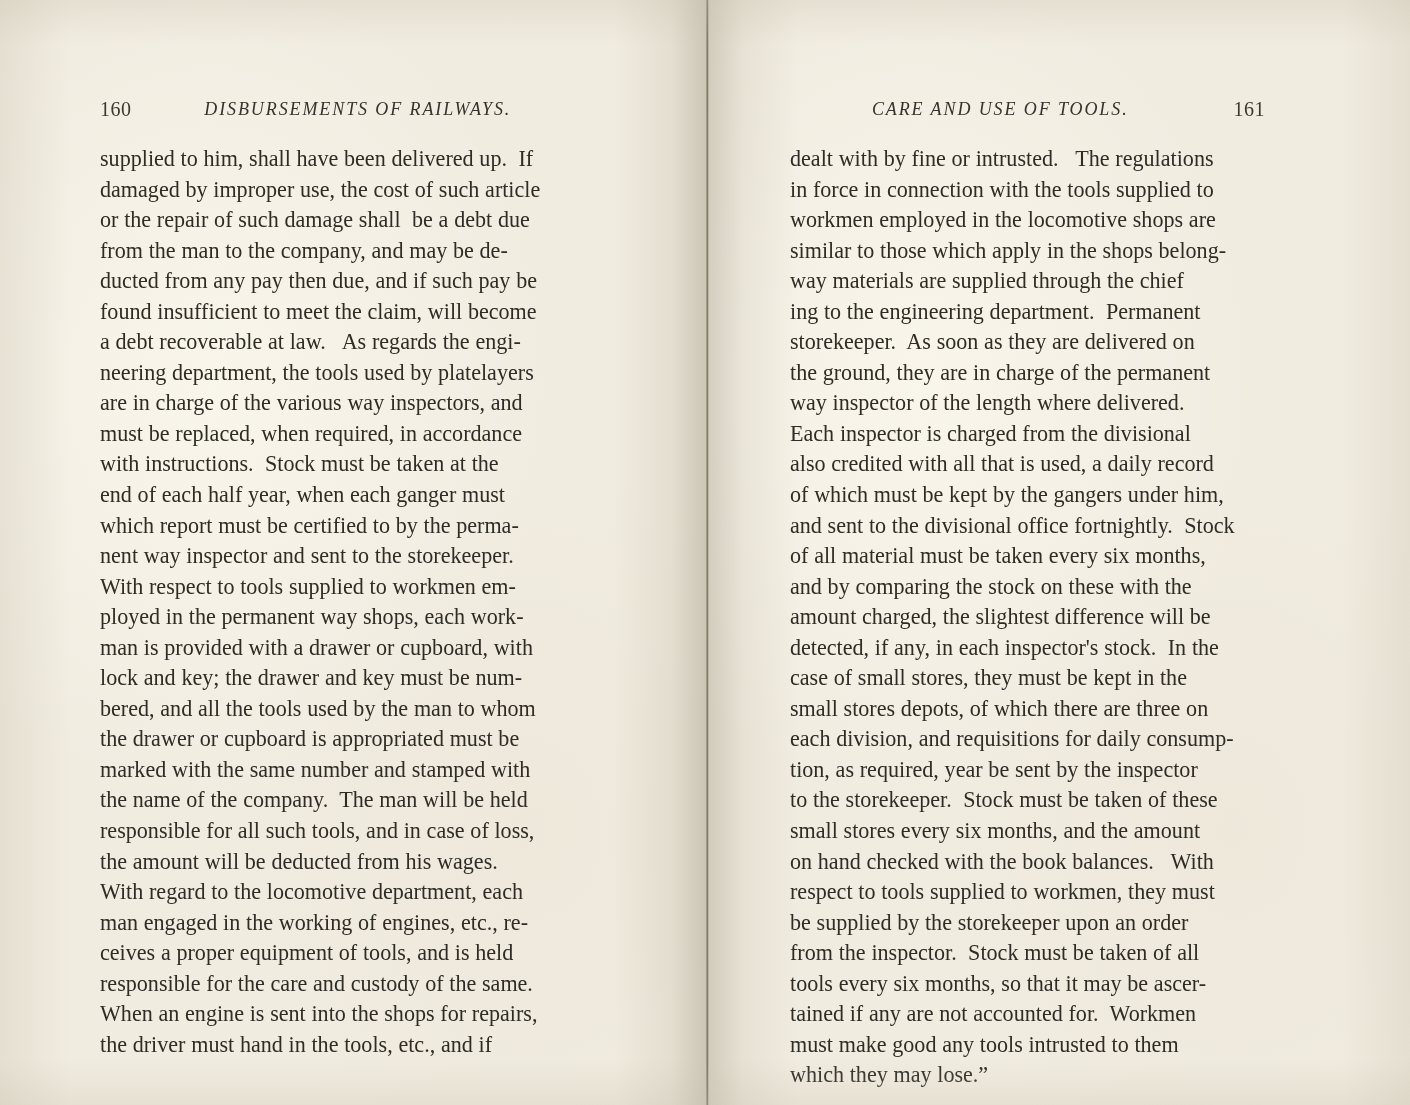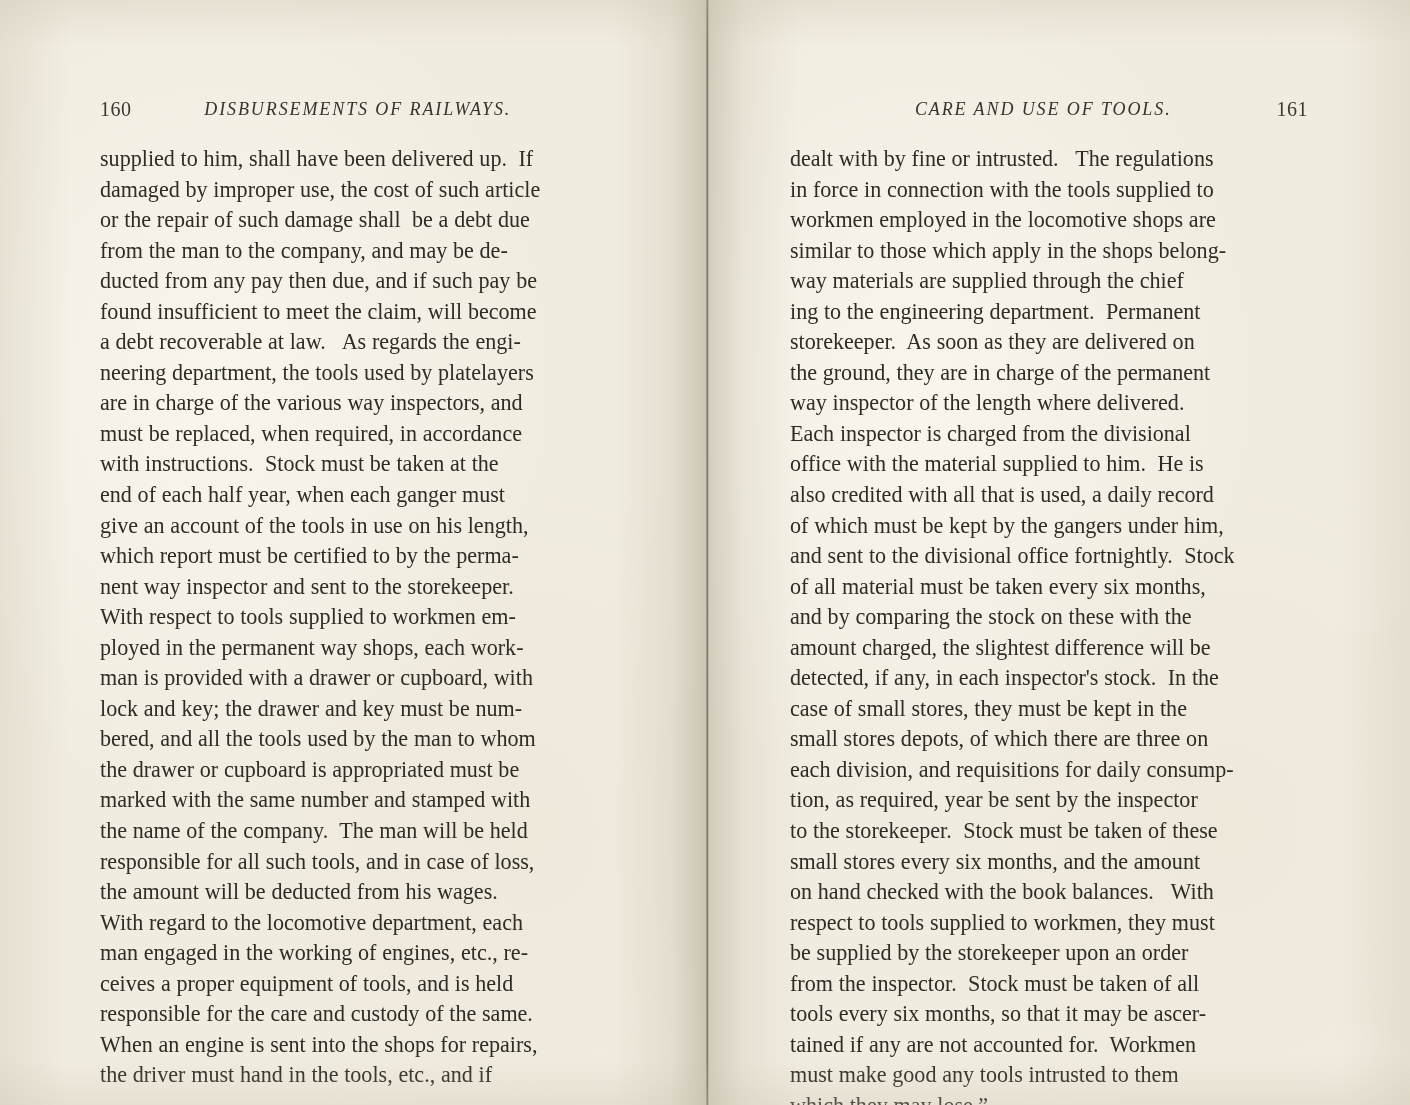"CARE AND USE OF TOOLS." .running-head-right { left: 790px -> 747px }
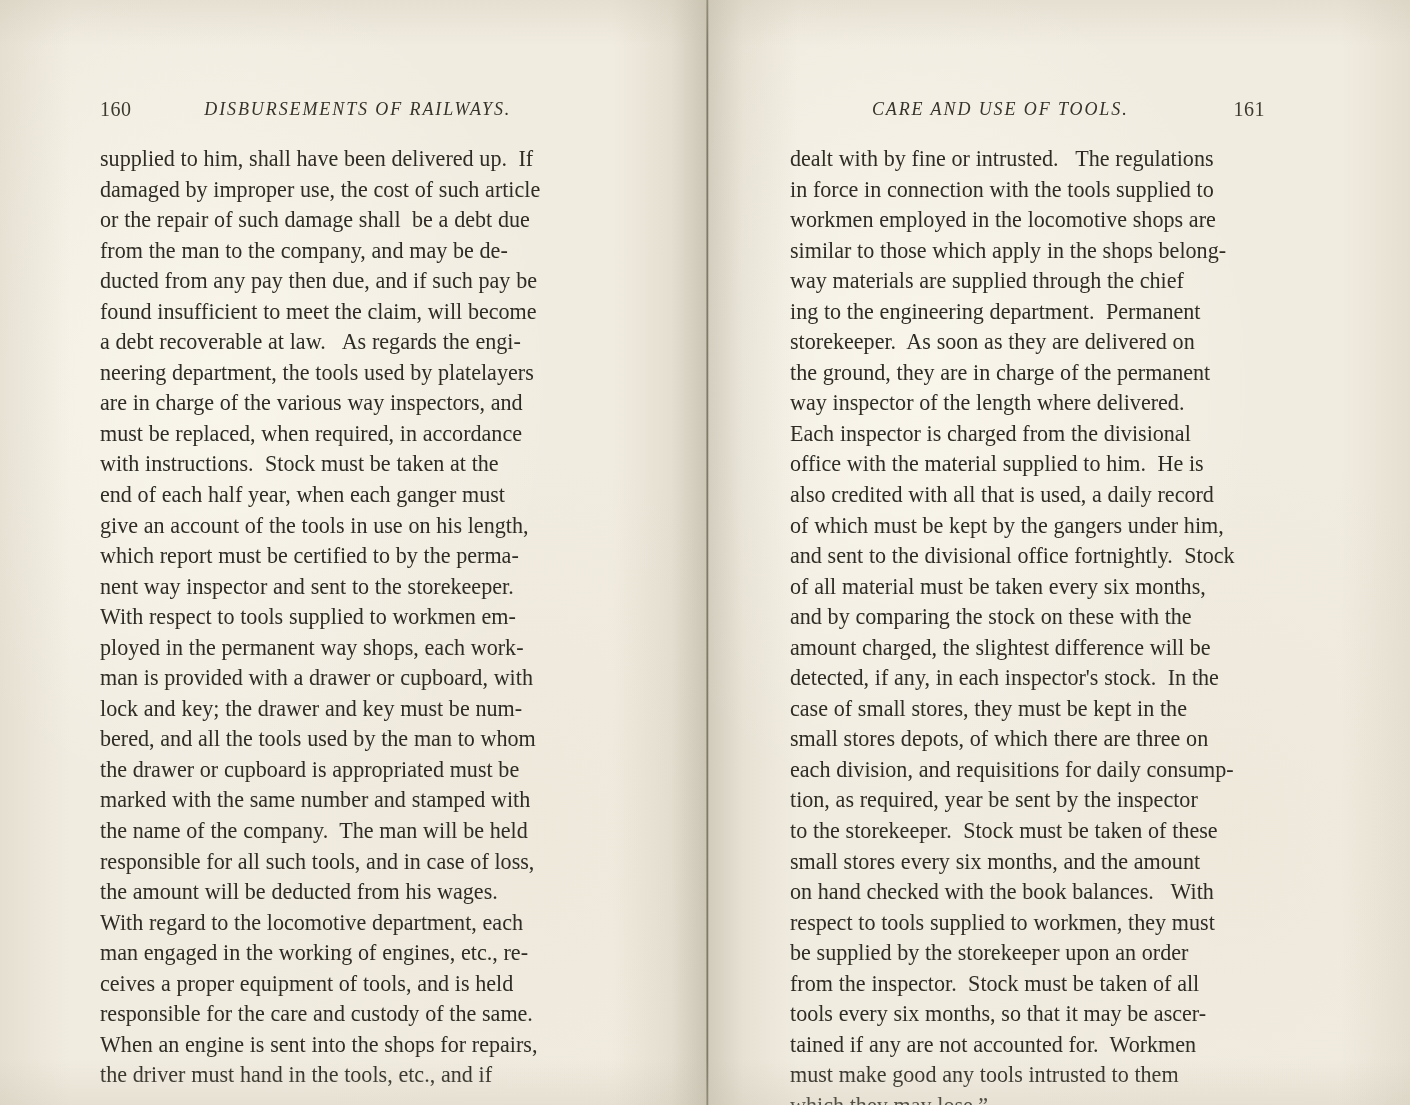"office with the material supplied" span.tline { html: <span>office with the material supplied to him. He is</span> -> none }
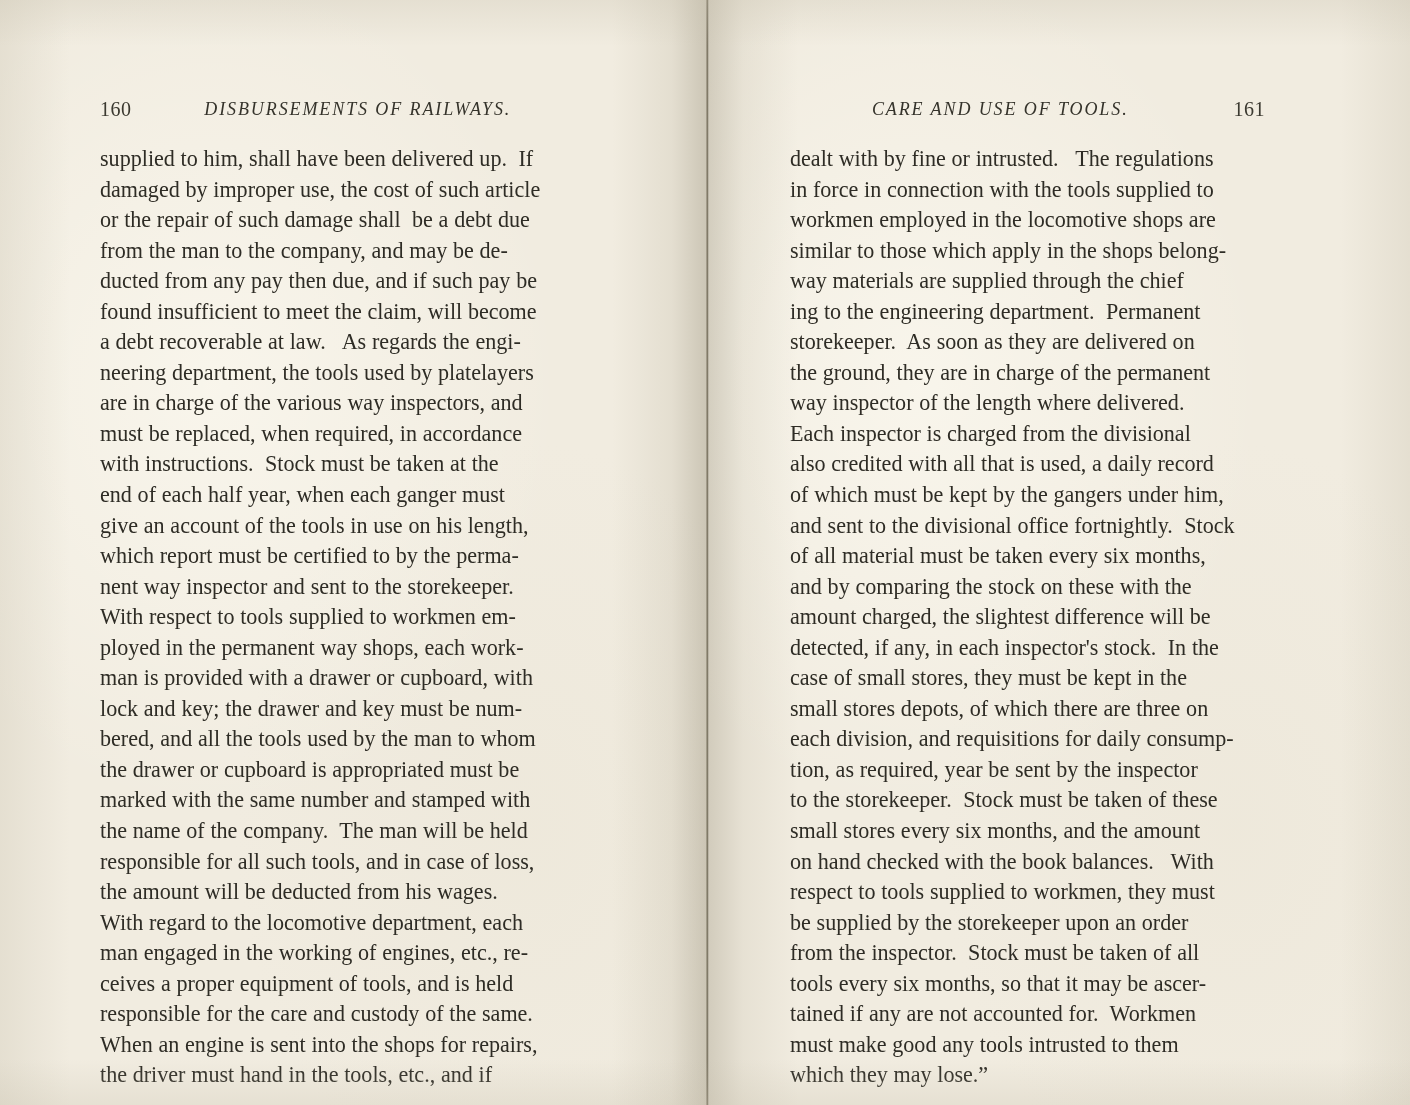"give an account of the" span.tline { html: <span>give an account of the tools in use on his length,</span> -> none }
